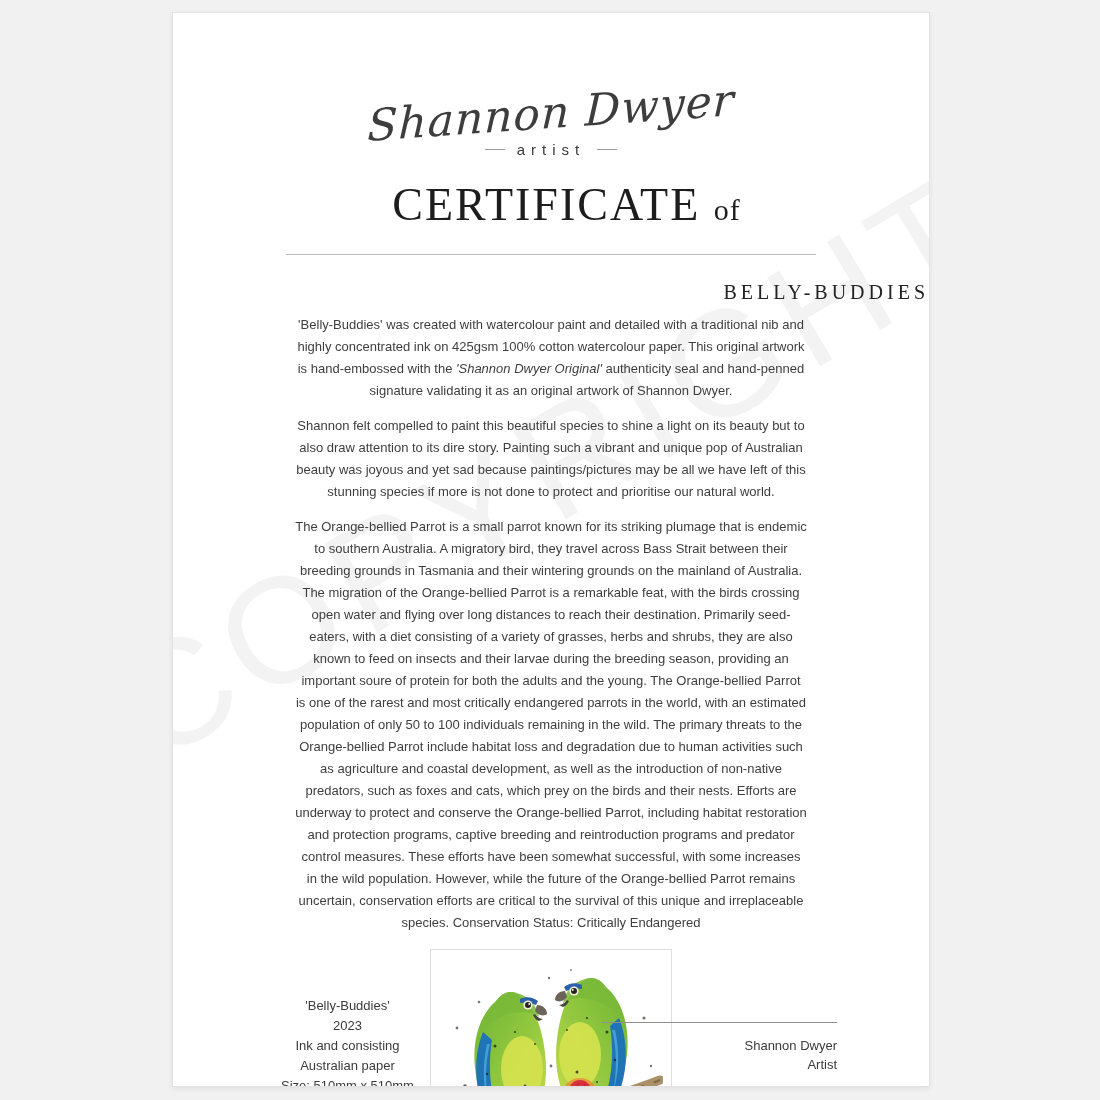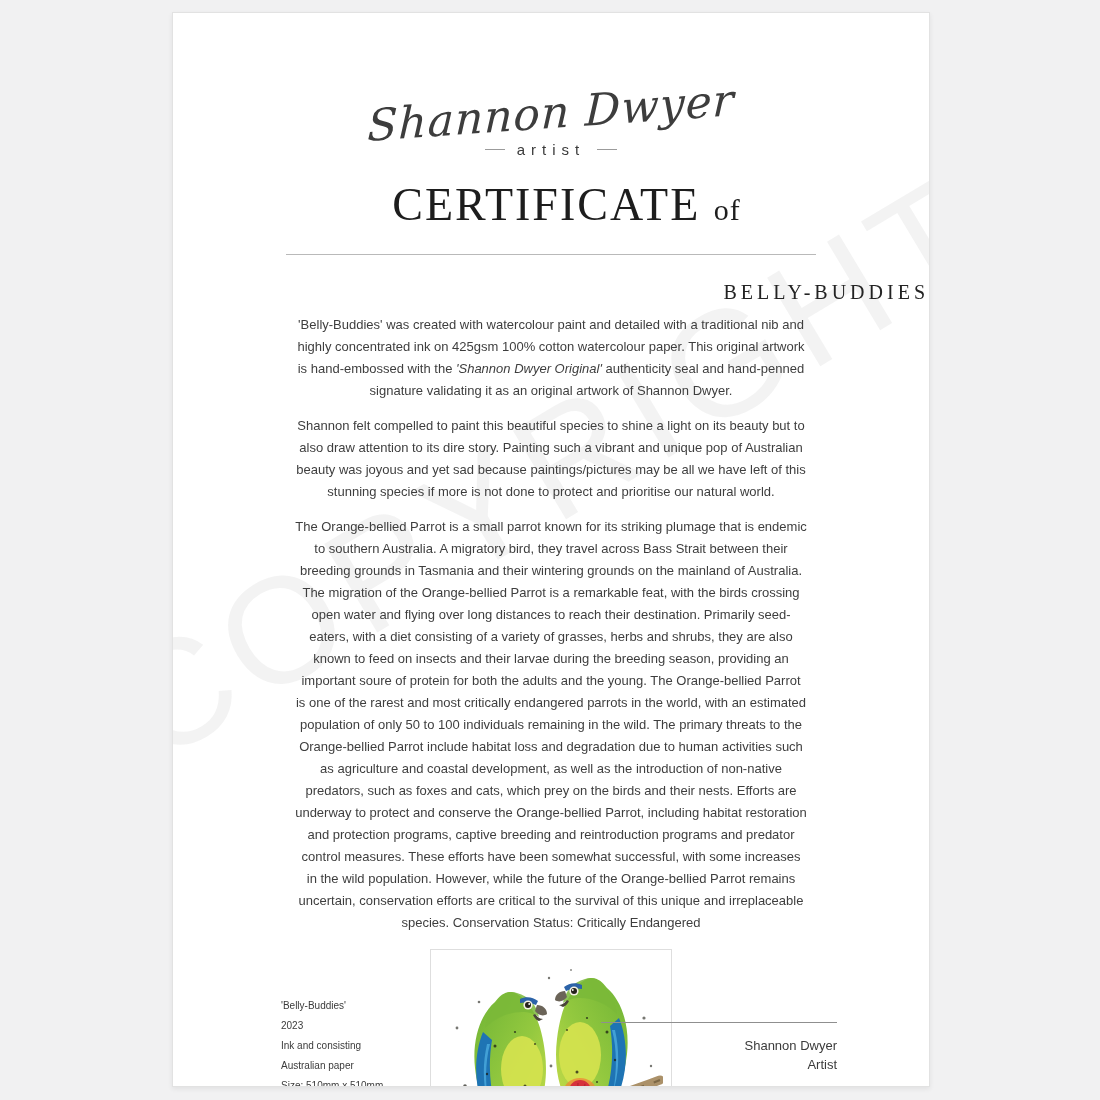"'Belly-Buddies'" .details { font-size: 10px -> 13px; text-align: left -> center }
